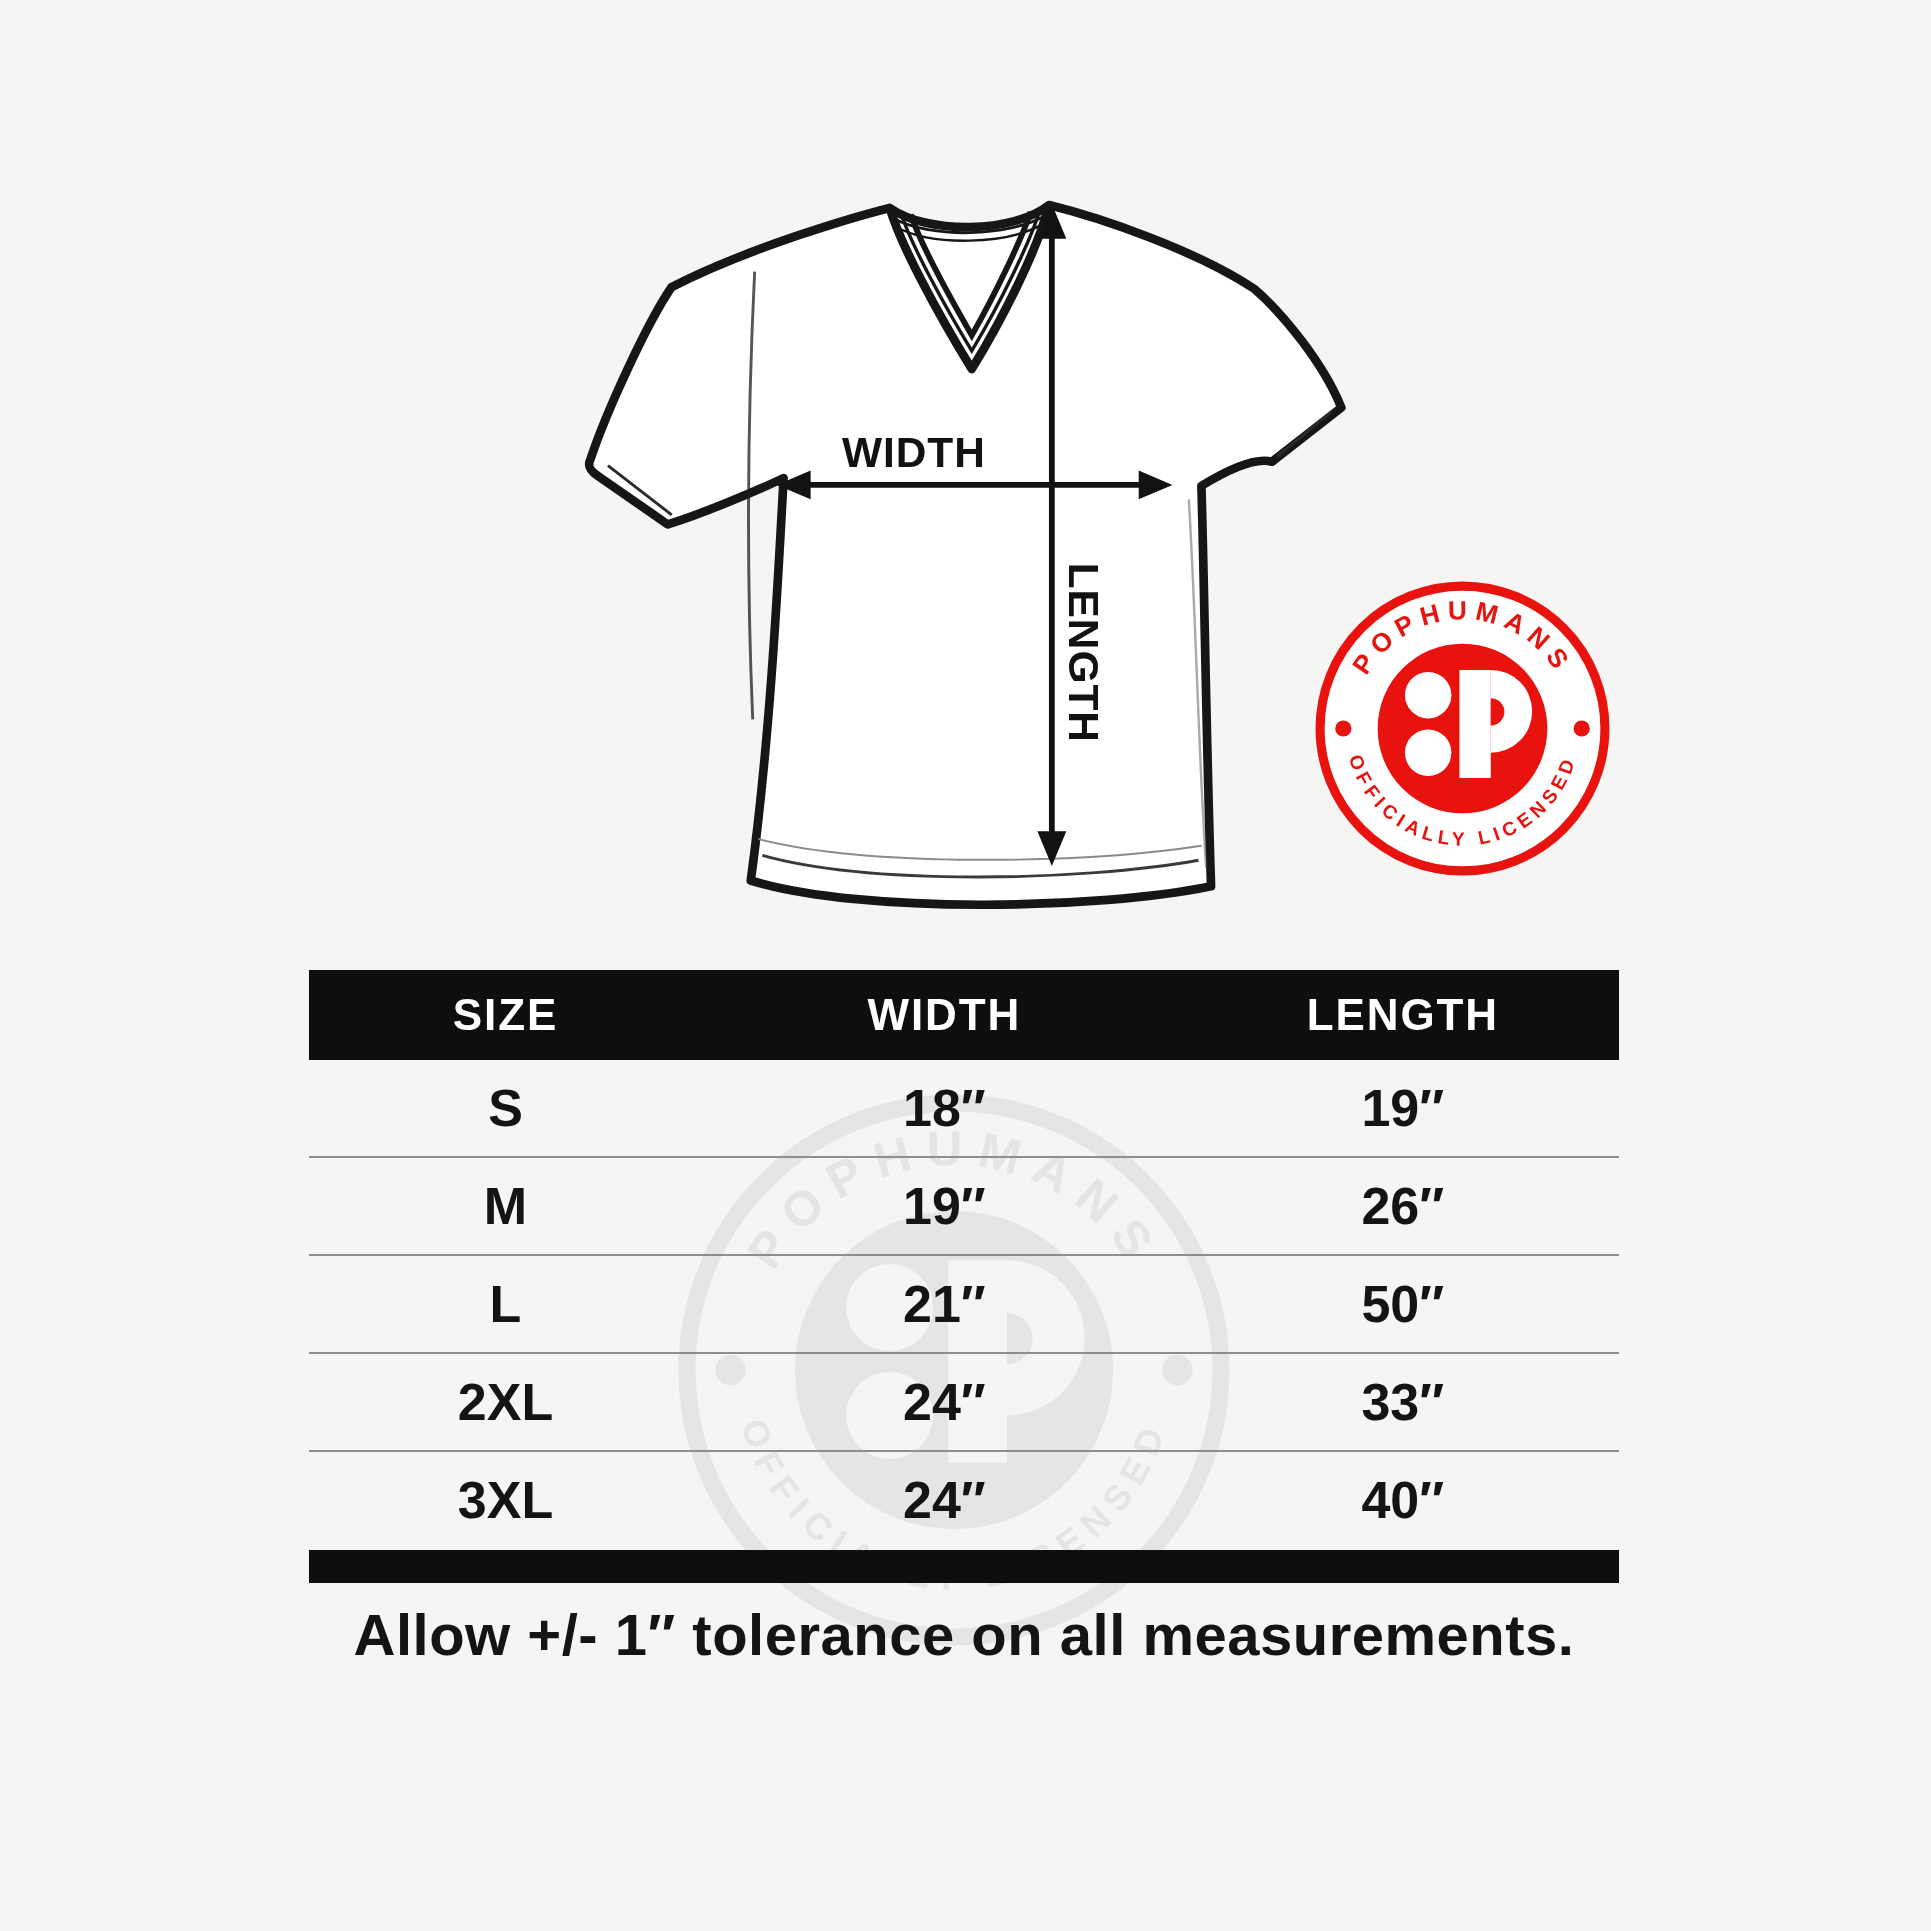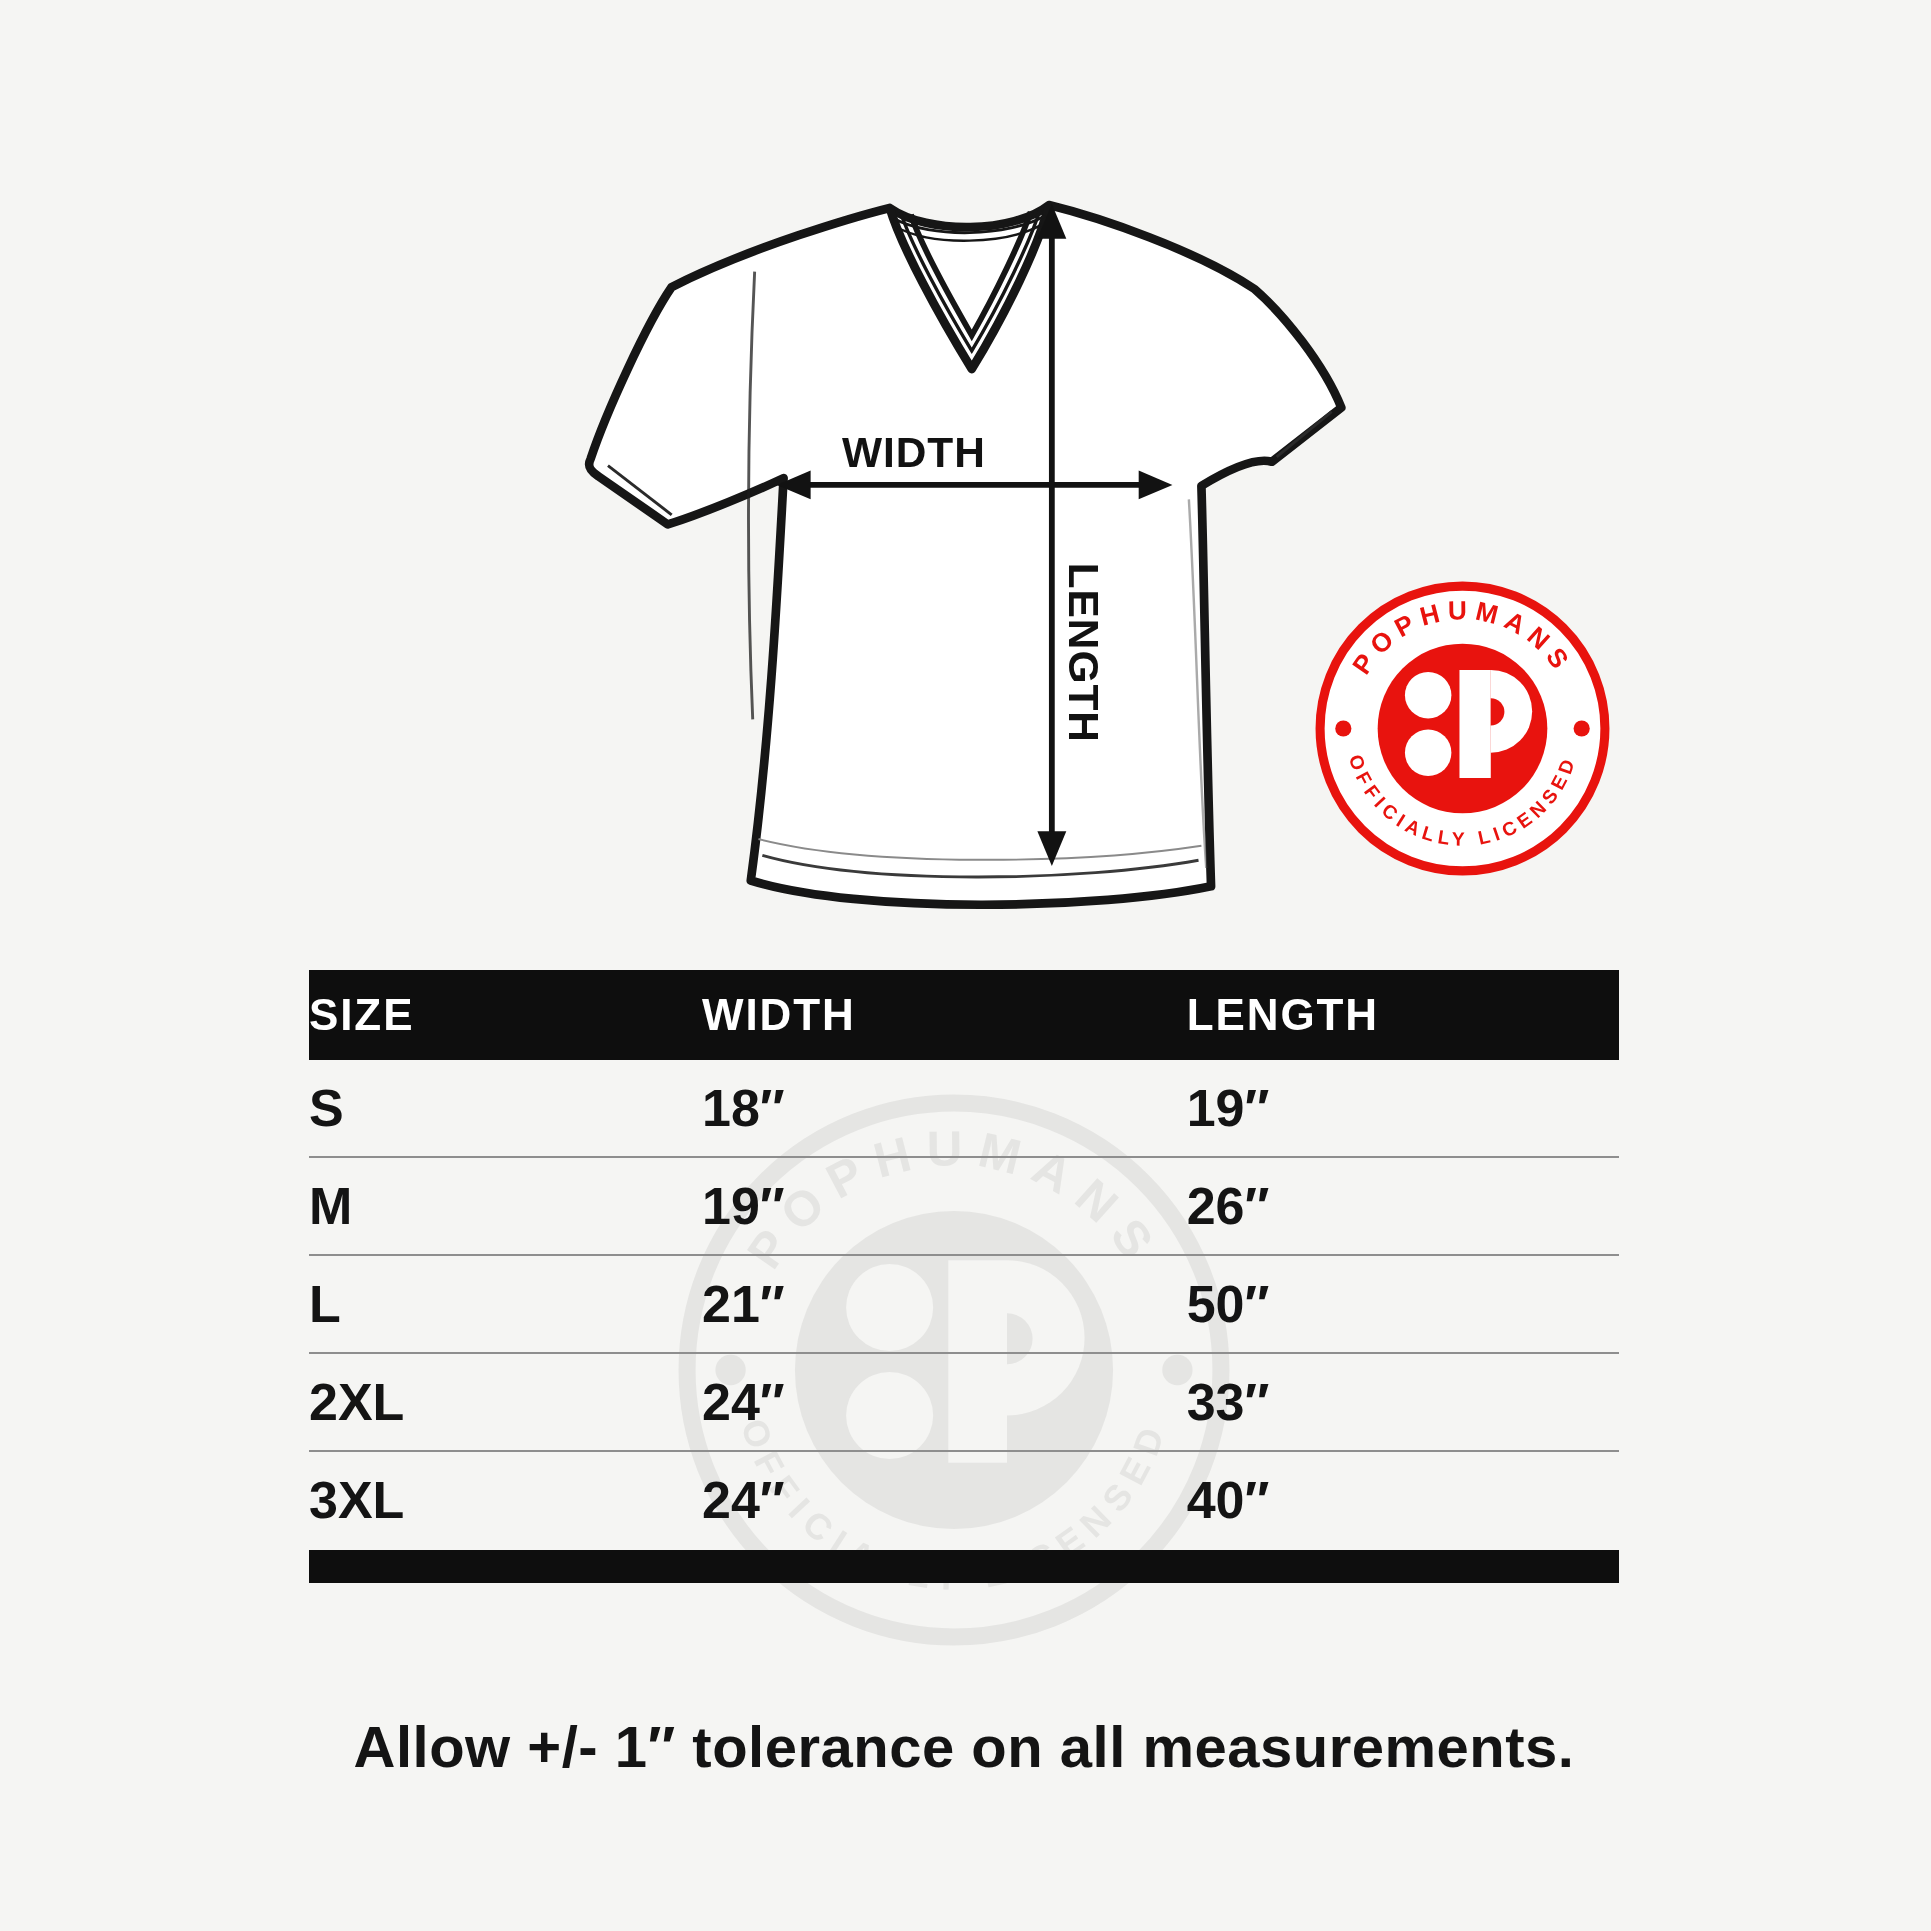"SIZE" .cell { text-align: none -> center }
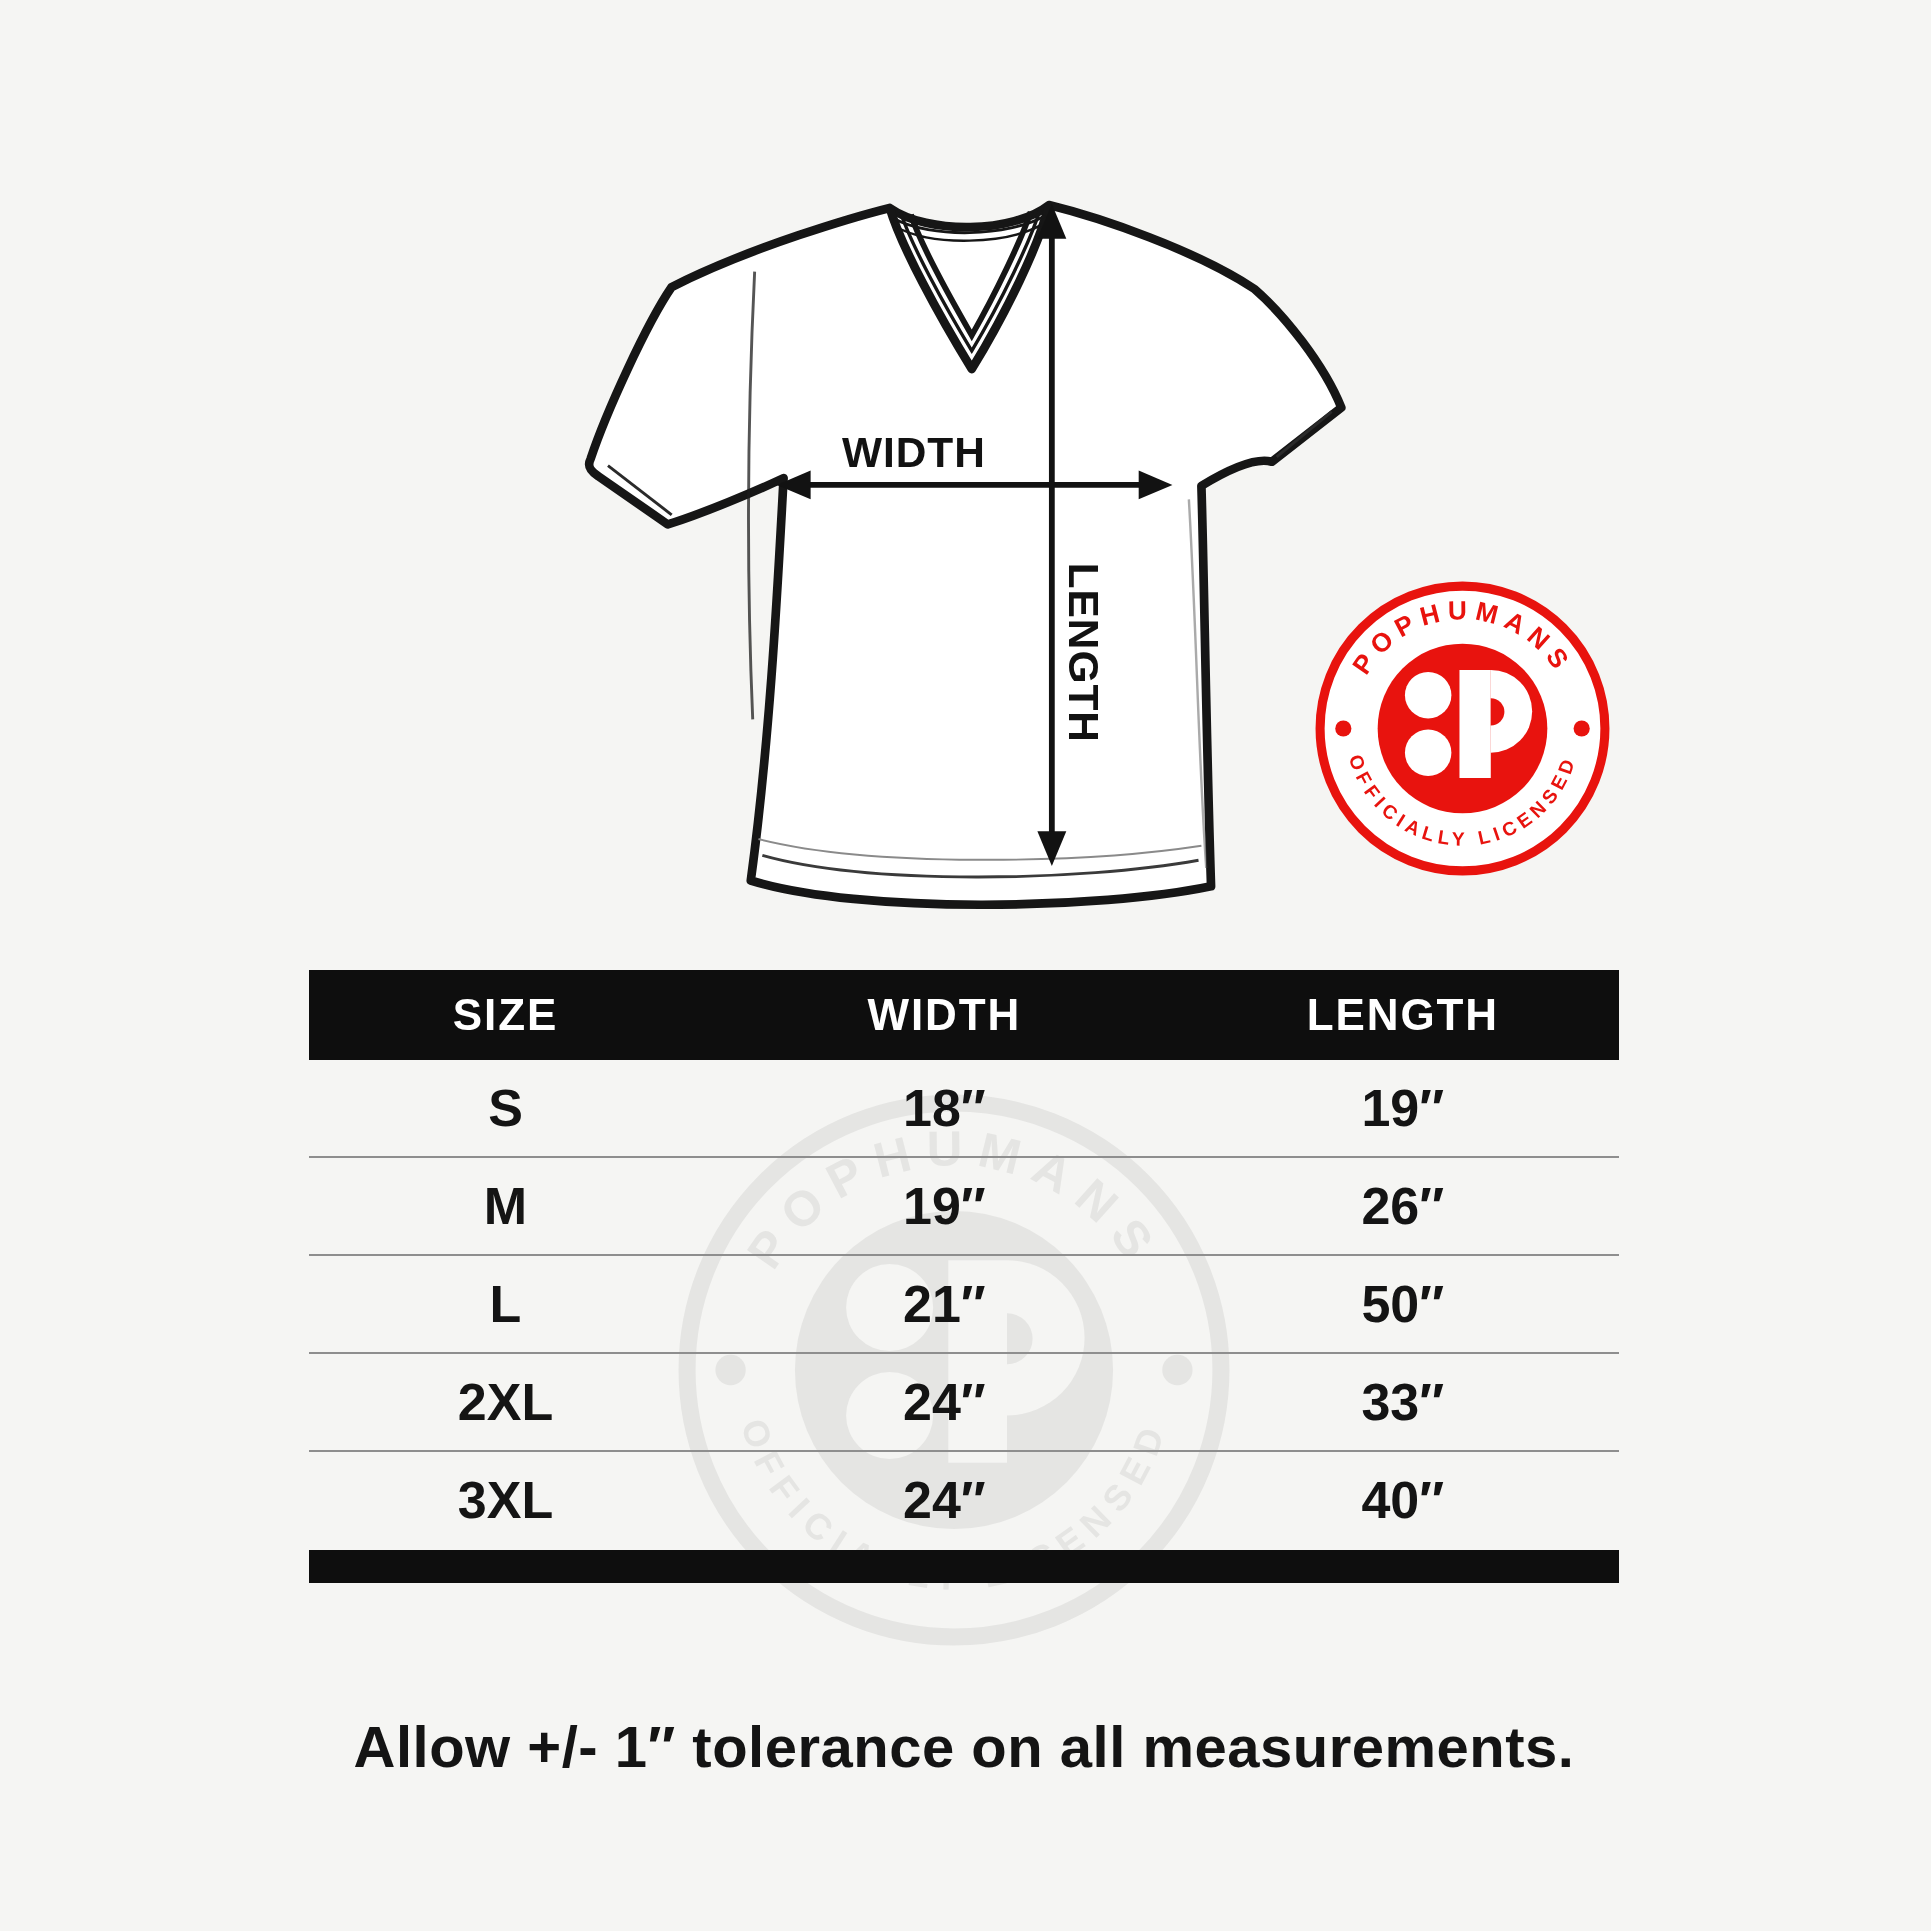"Allow +/- 1″ tolerance on" .footer-note { top: 1713px -> 1601px }
